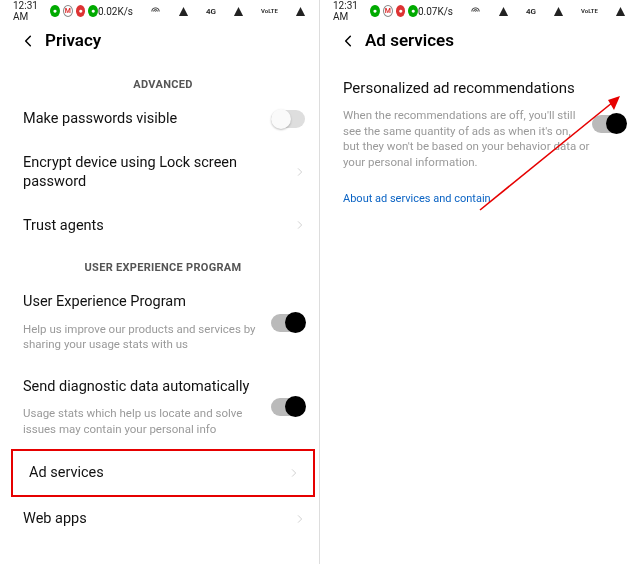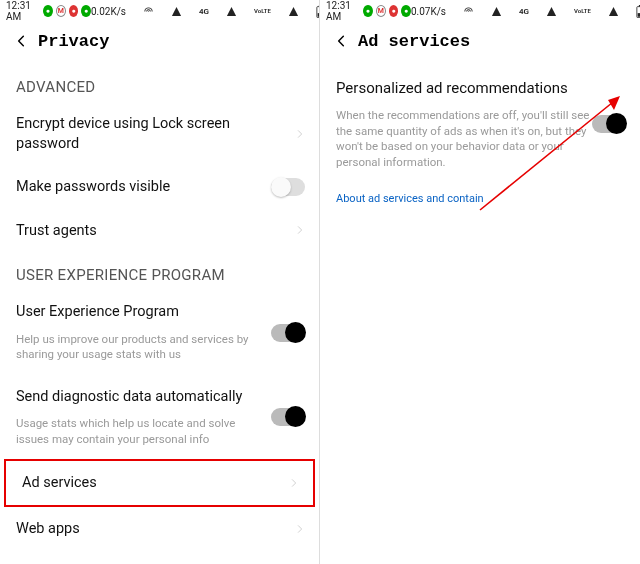"12:31 AM" .screen { padding-left: none -> 7px }
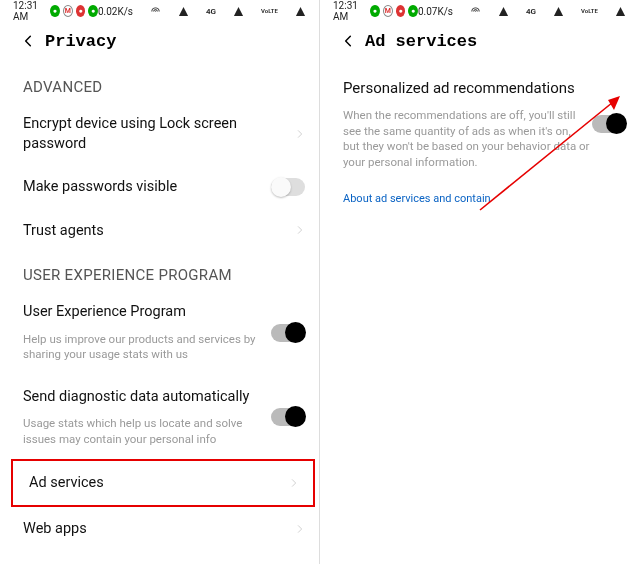"Privacy" .header { align-items: center -> flex-start; font-family: Liberation Mono, monospace -> none }
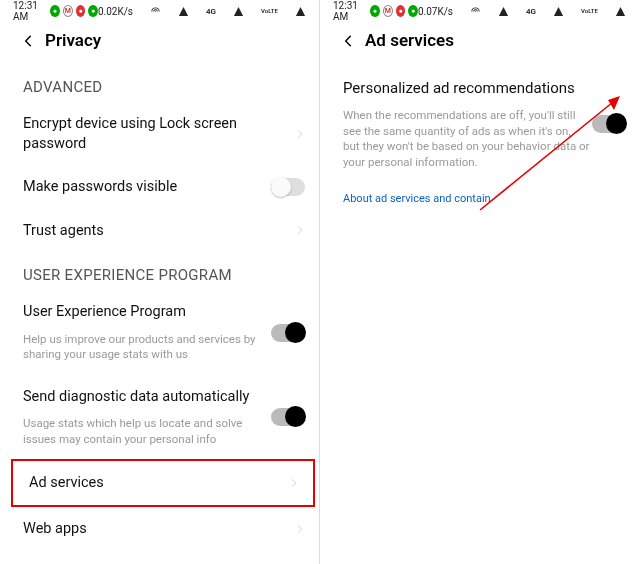"ADVANCED" .section-header { font-size: 15px -> 11px; font-weight: 400 -> 700; text-align: none -> center }
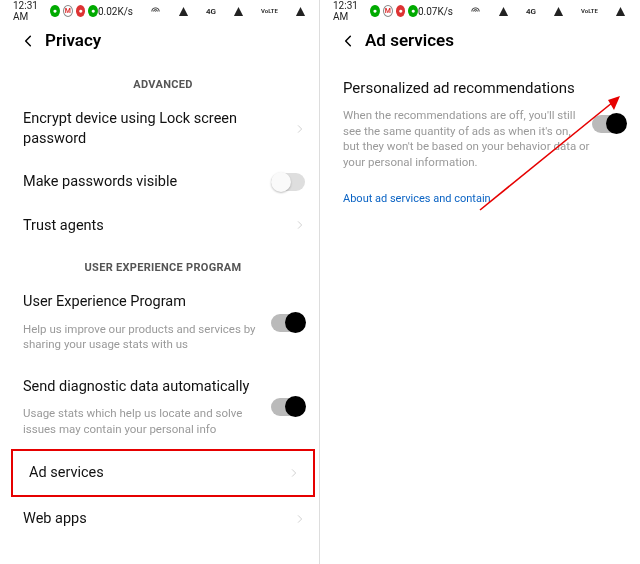"Encrypt device using Lock screen" div.row { order: before "Make passwords visible" -> after "Make passwords visible" }
